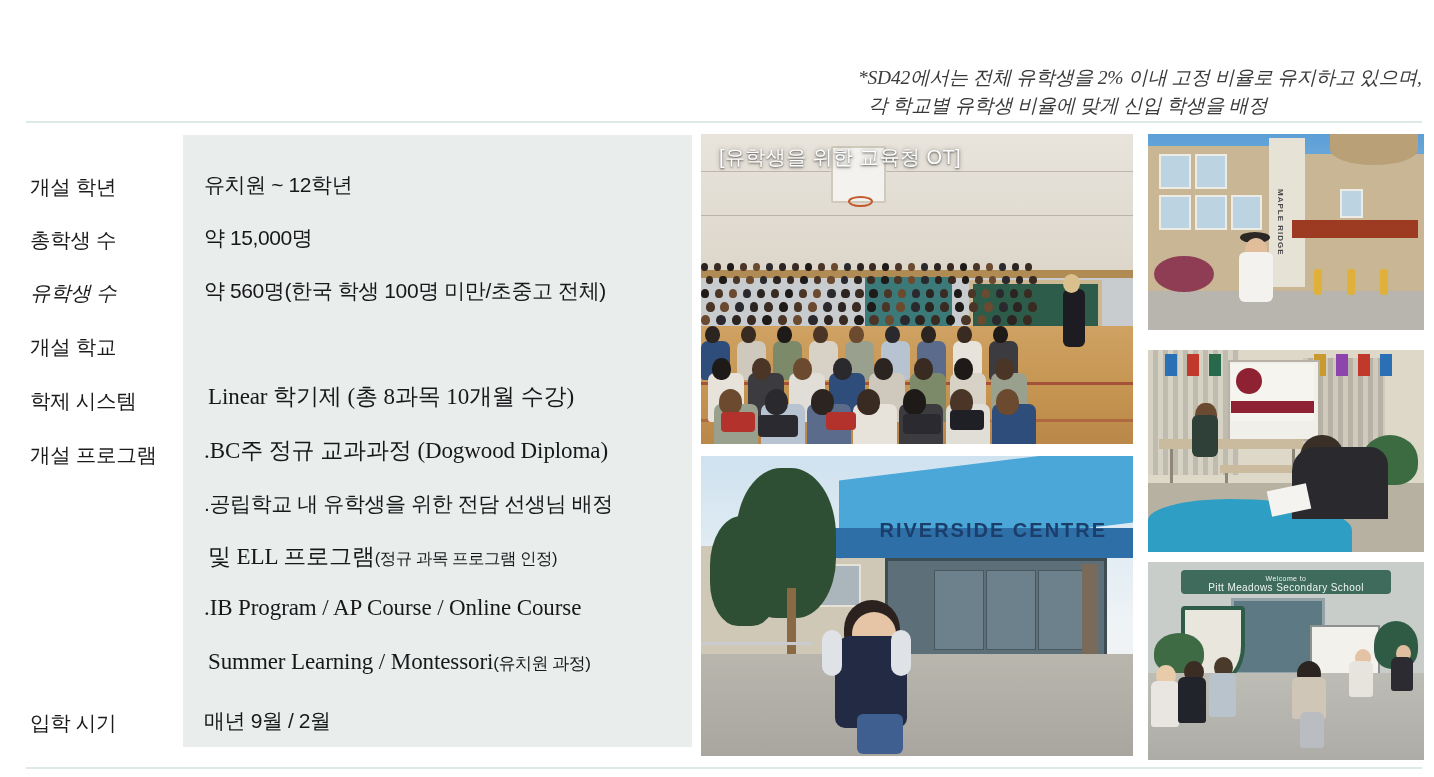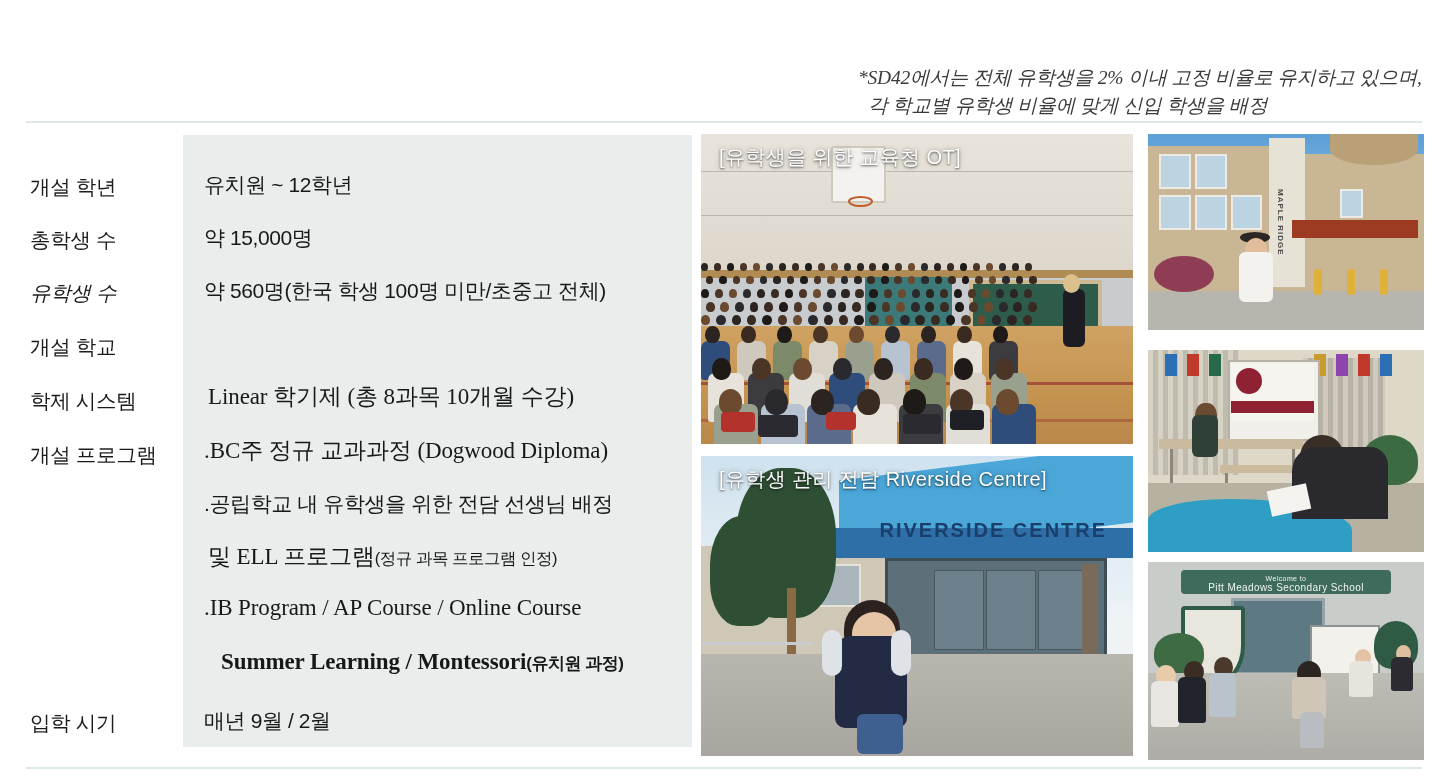"[유학생 관리 전담 Riverside Centre]" div.cap { html: <div>[유학생 관리 전담 Riverside Centre]</div> -> none }
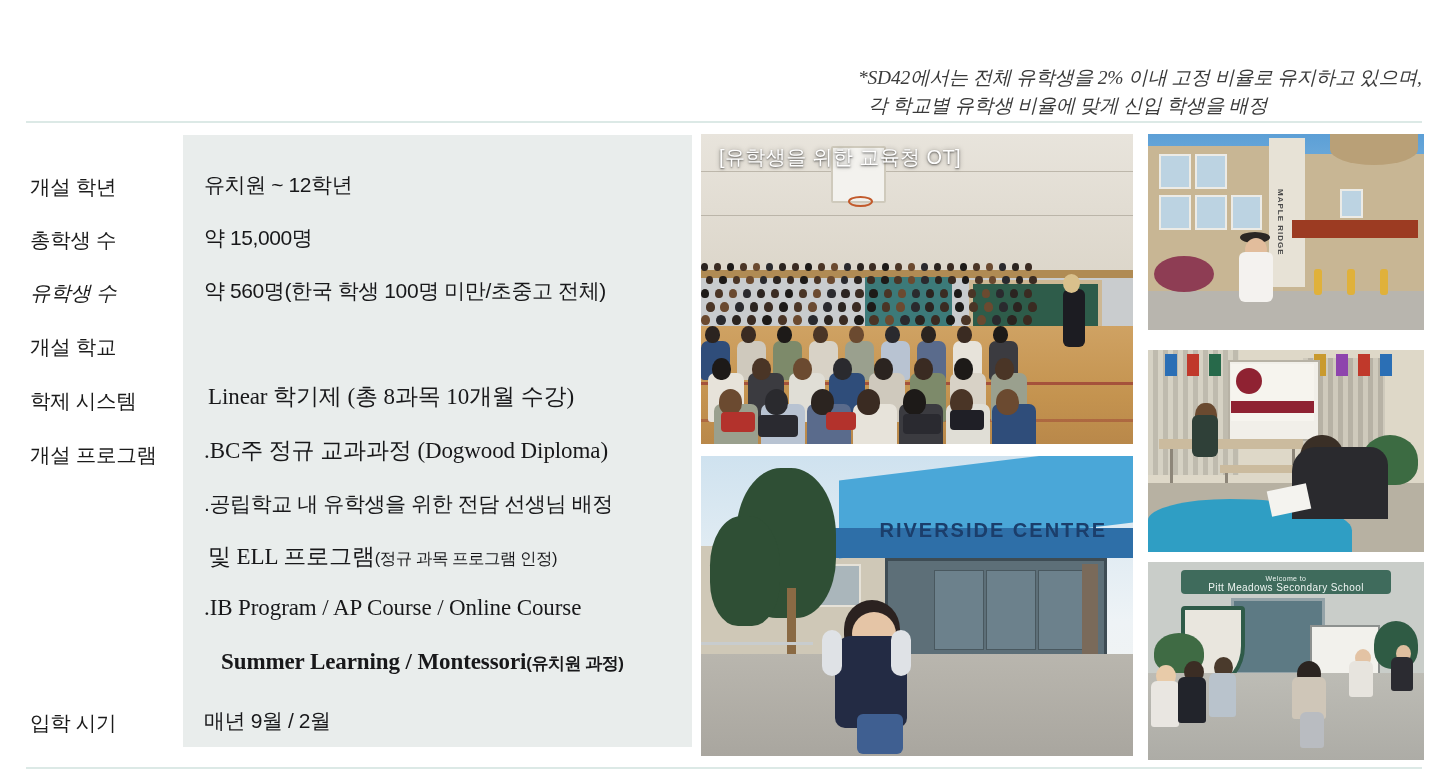"Summer Learning / Montessori(유치원 과정)" div.val { font-weight: bold -> none; left: 38px -> 25px }
